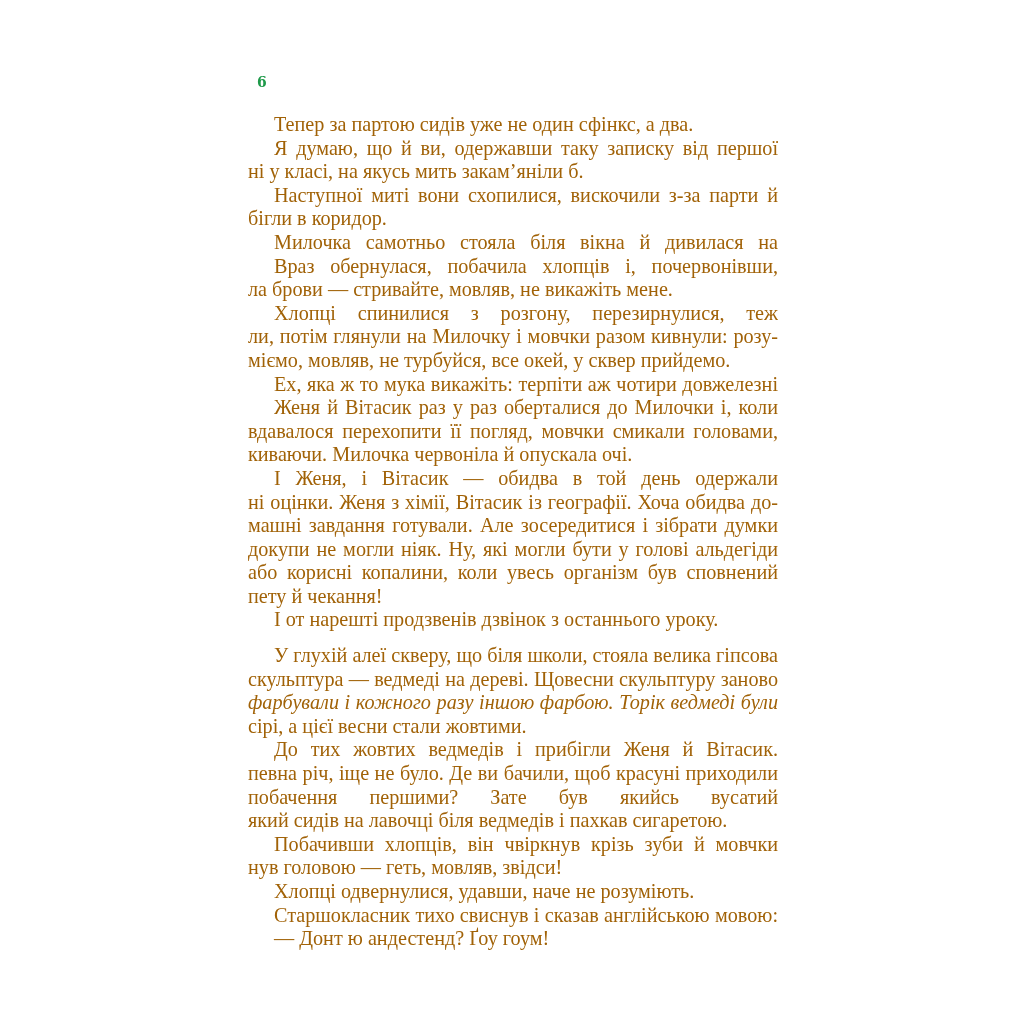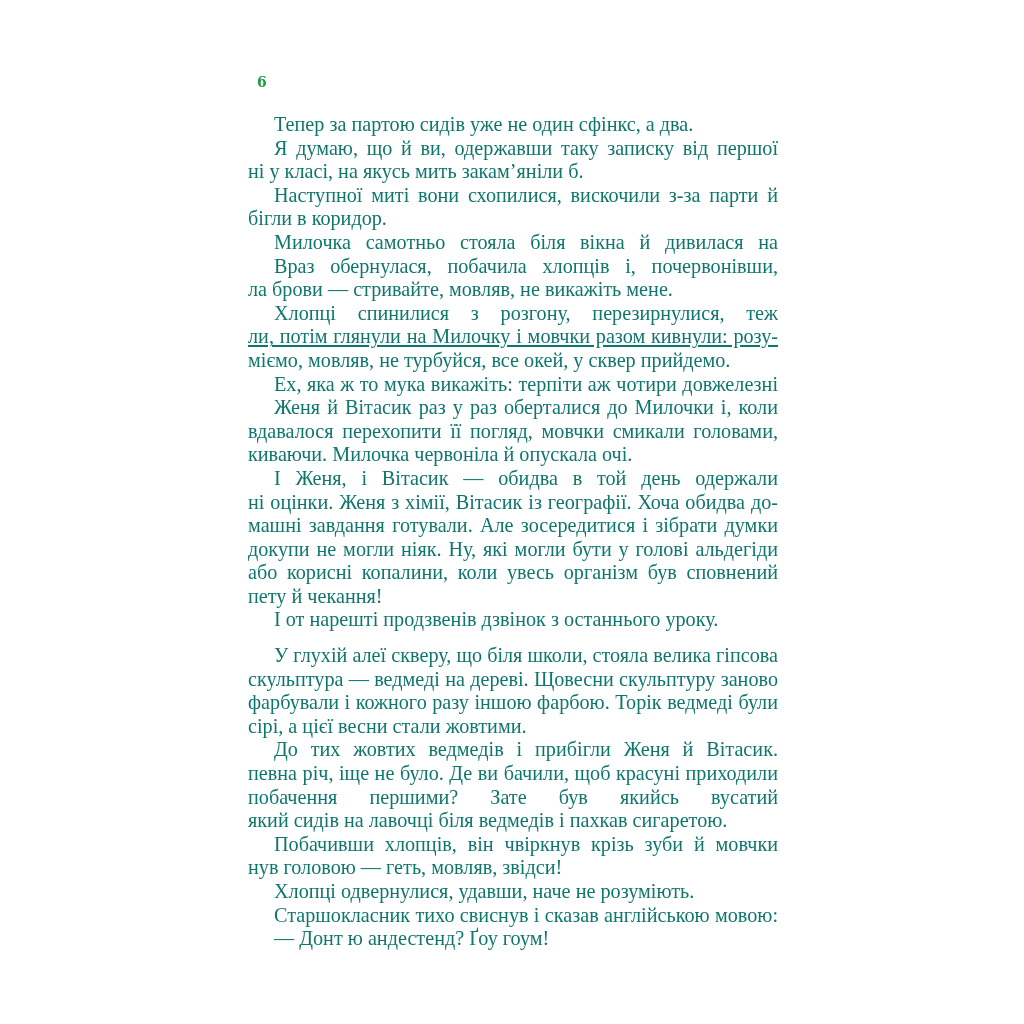"Тепер за партою сидів уже" div.body-text { color: #0f766e -> #a16207 }
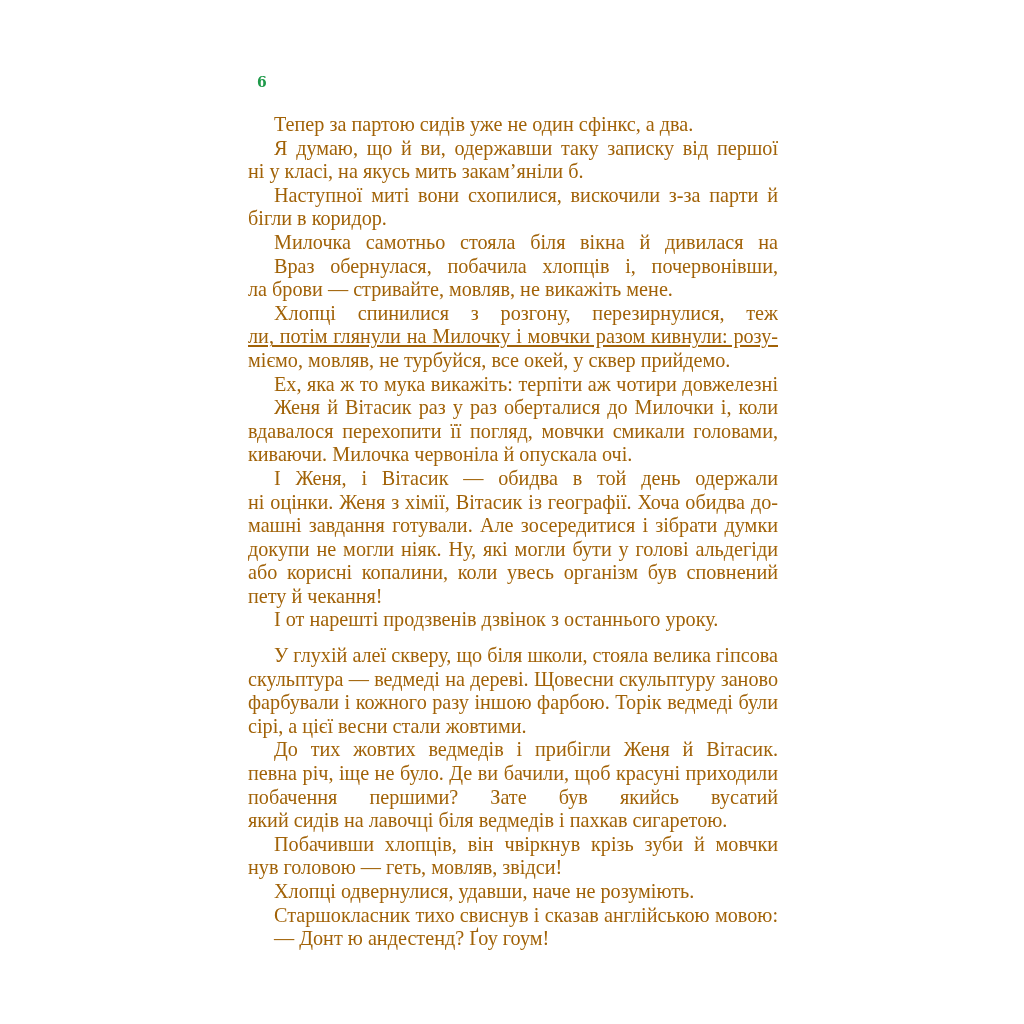"ли, потім глянули на Милочку" span.line { text-decoration: underline -> none }
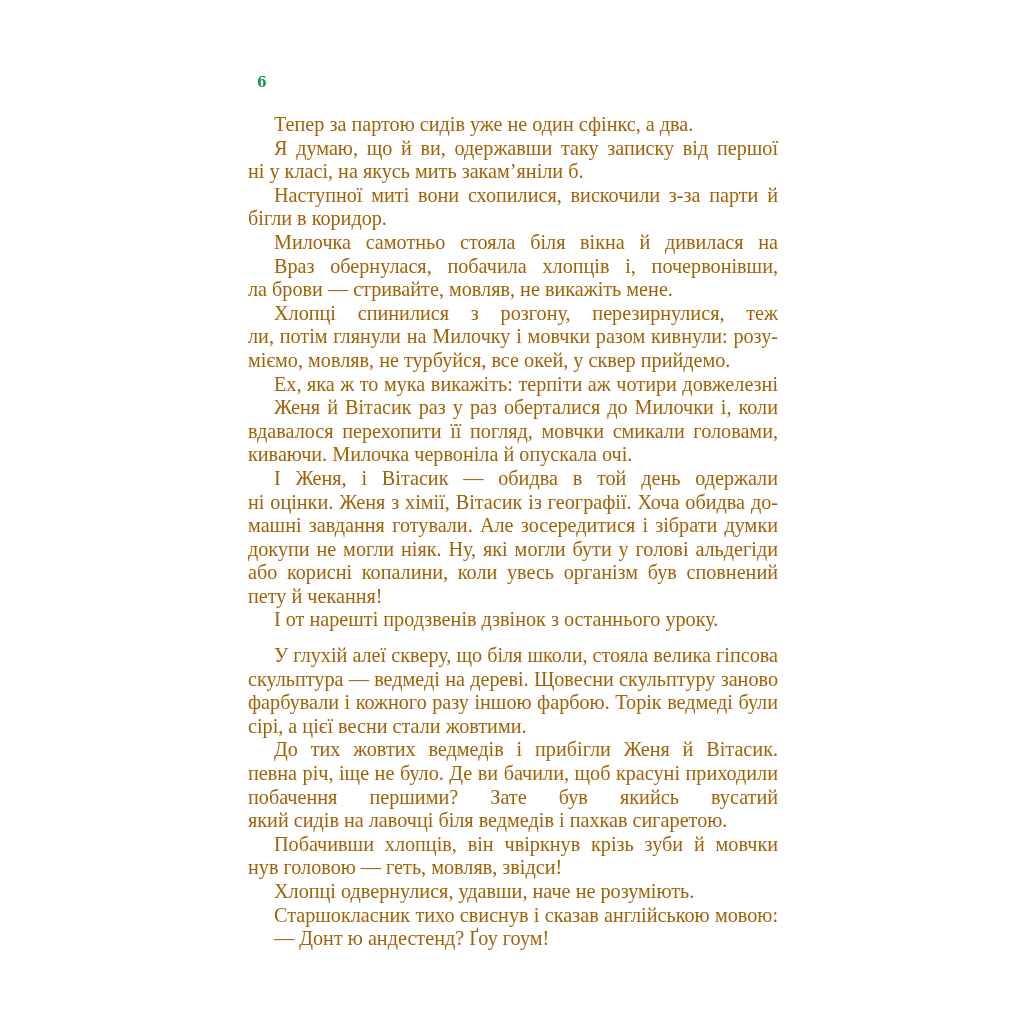"фарбували і кожного разу іншою" span.line { font-style: none -> italic }
